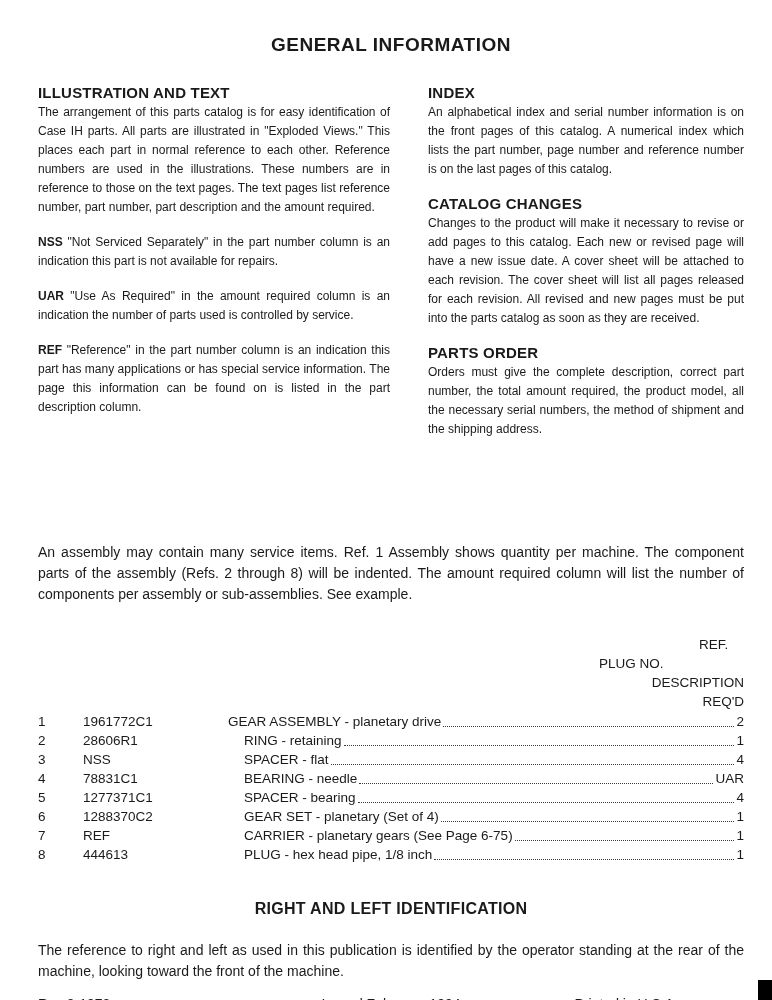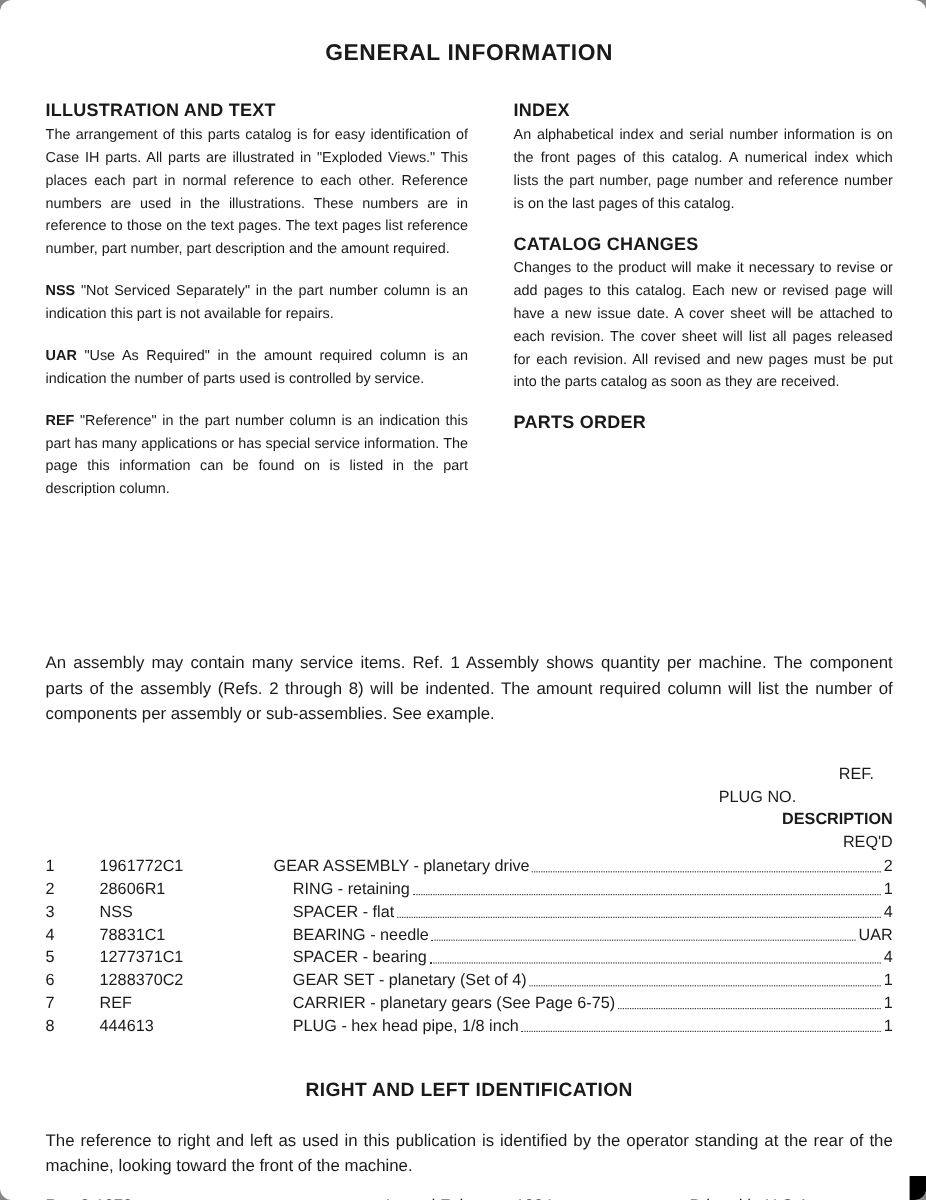"GENERAL INFORMATION" .page { border-radius: 10px -> none }
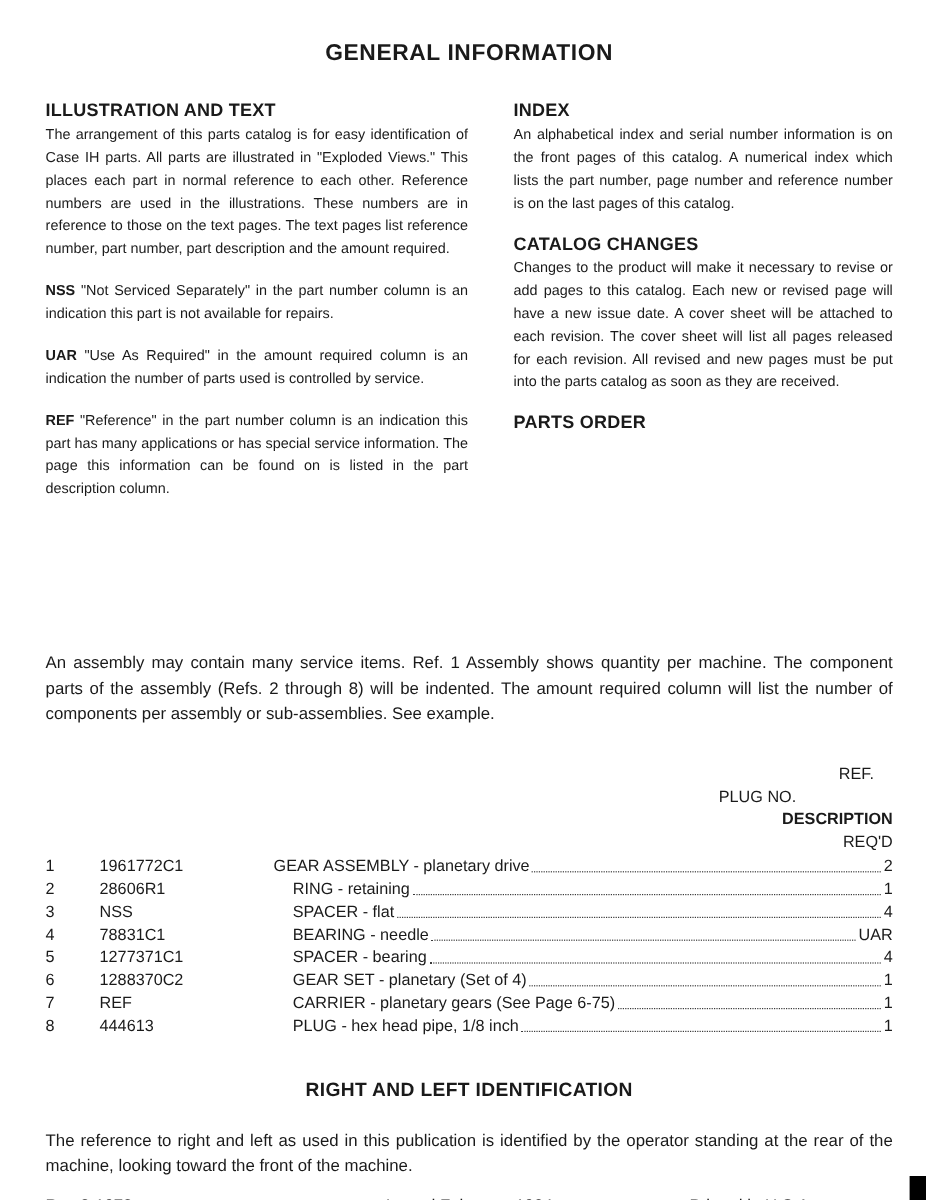"Orders must give the complete" p.body { html: none -> <p>Orders must give the complete description, correct part number, the total amount required, the product model, all the necessary serial numbers, the method of shipment and the shipping address.</p> }
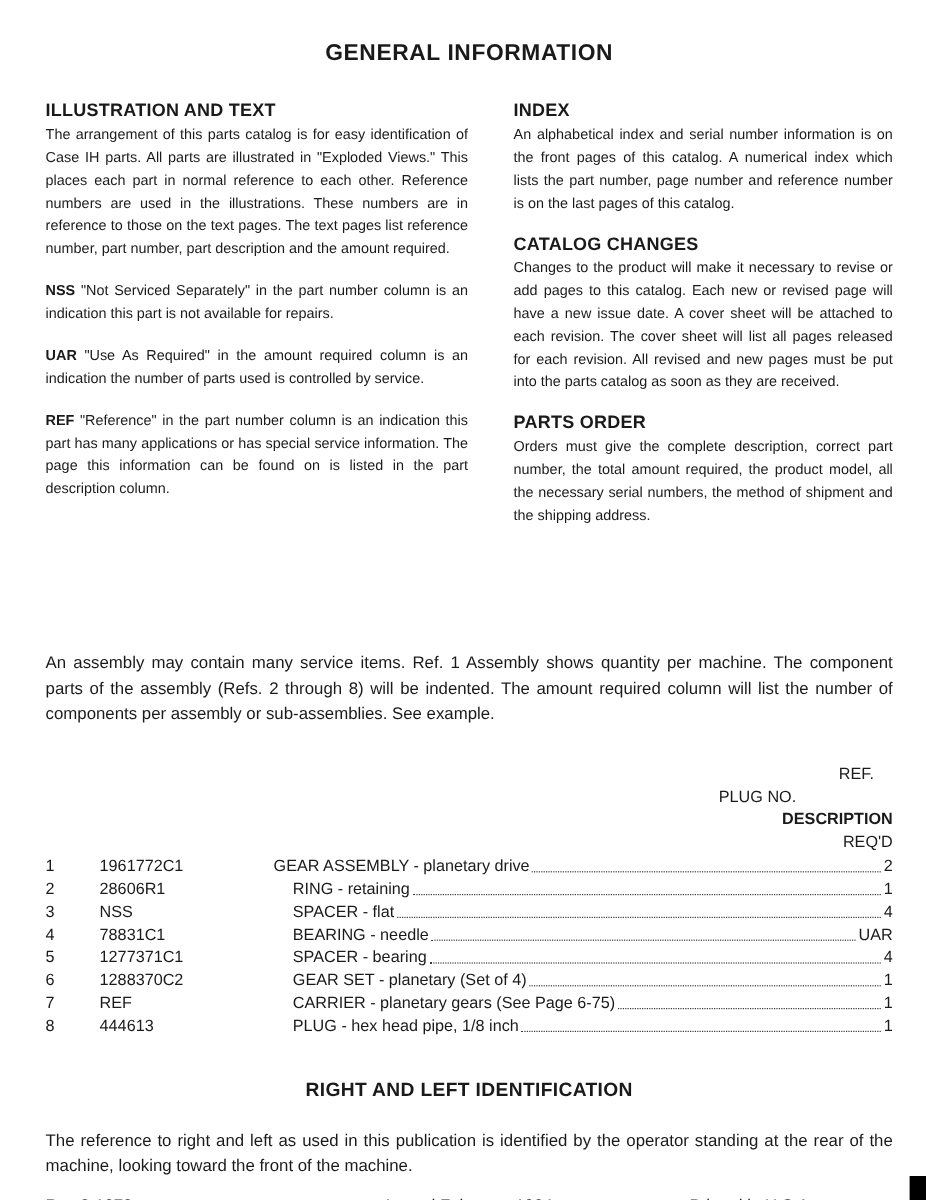"DESCRIPTION" .h-desc { font-weight: bold -> none }
